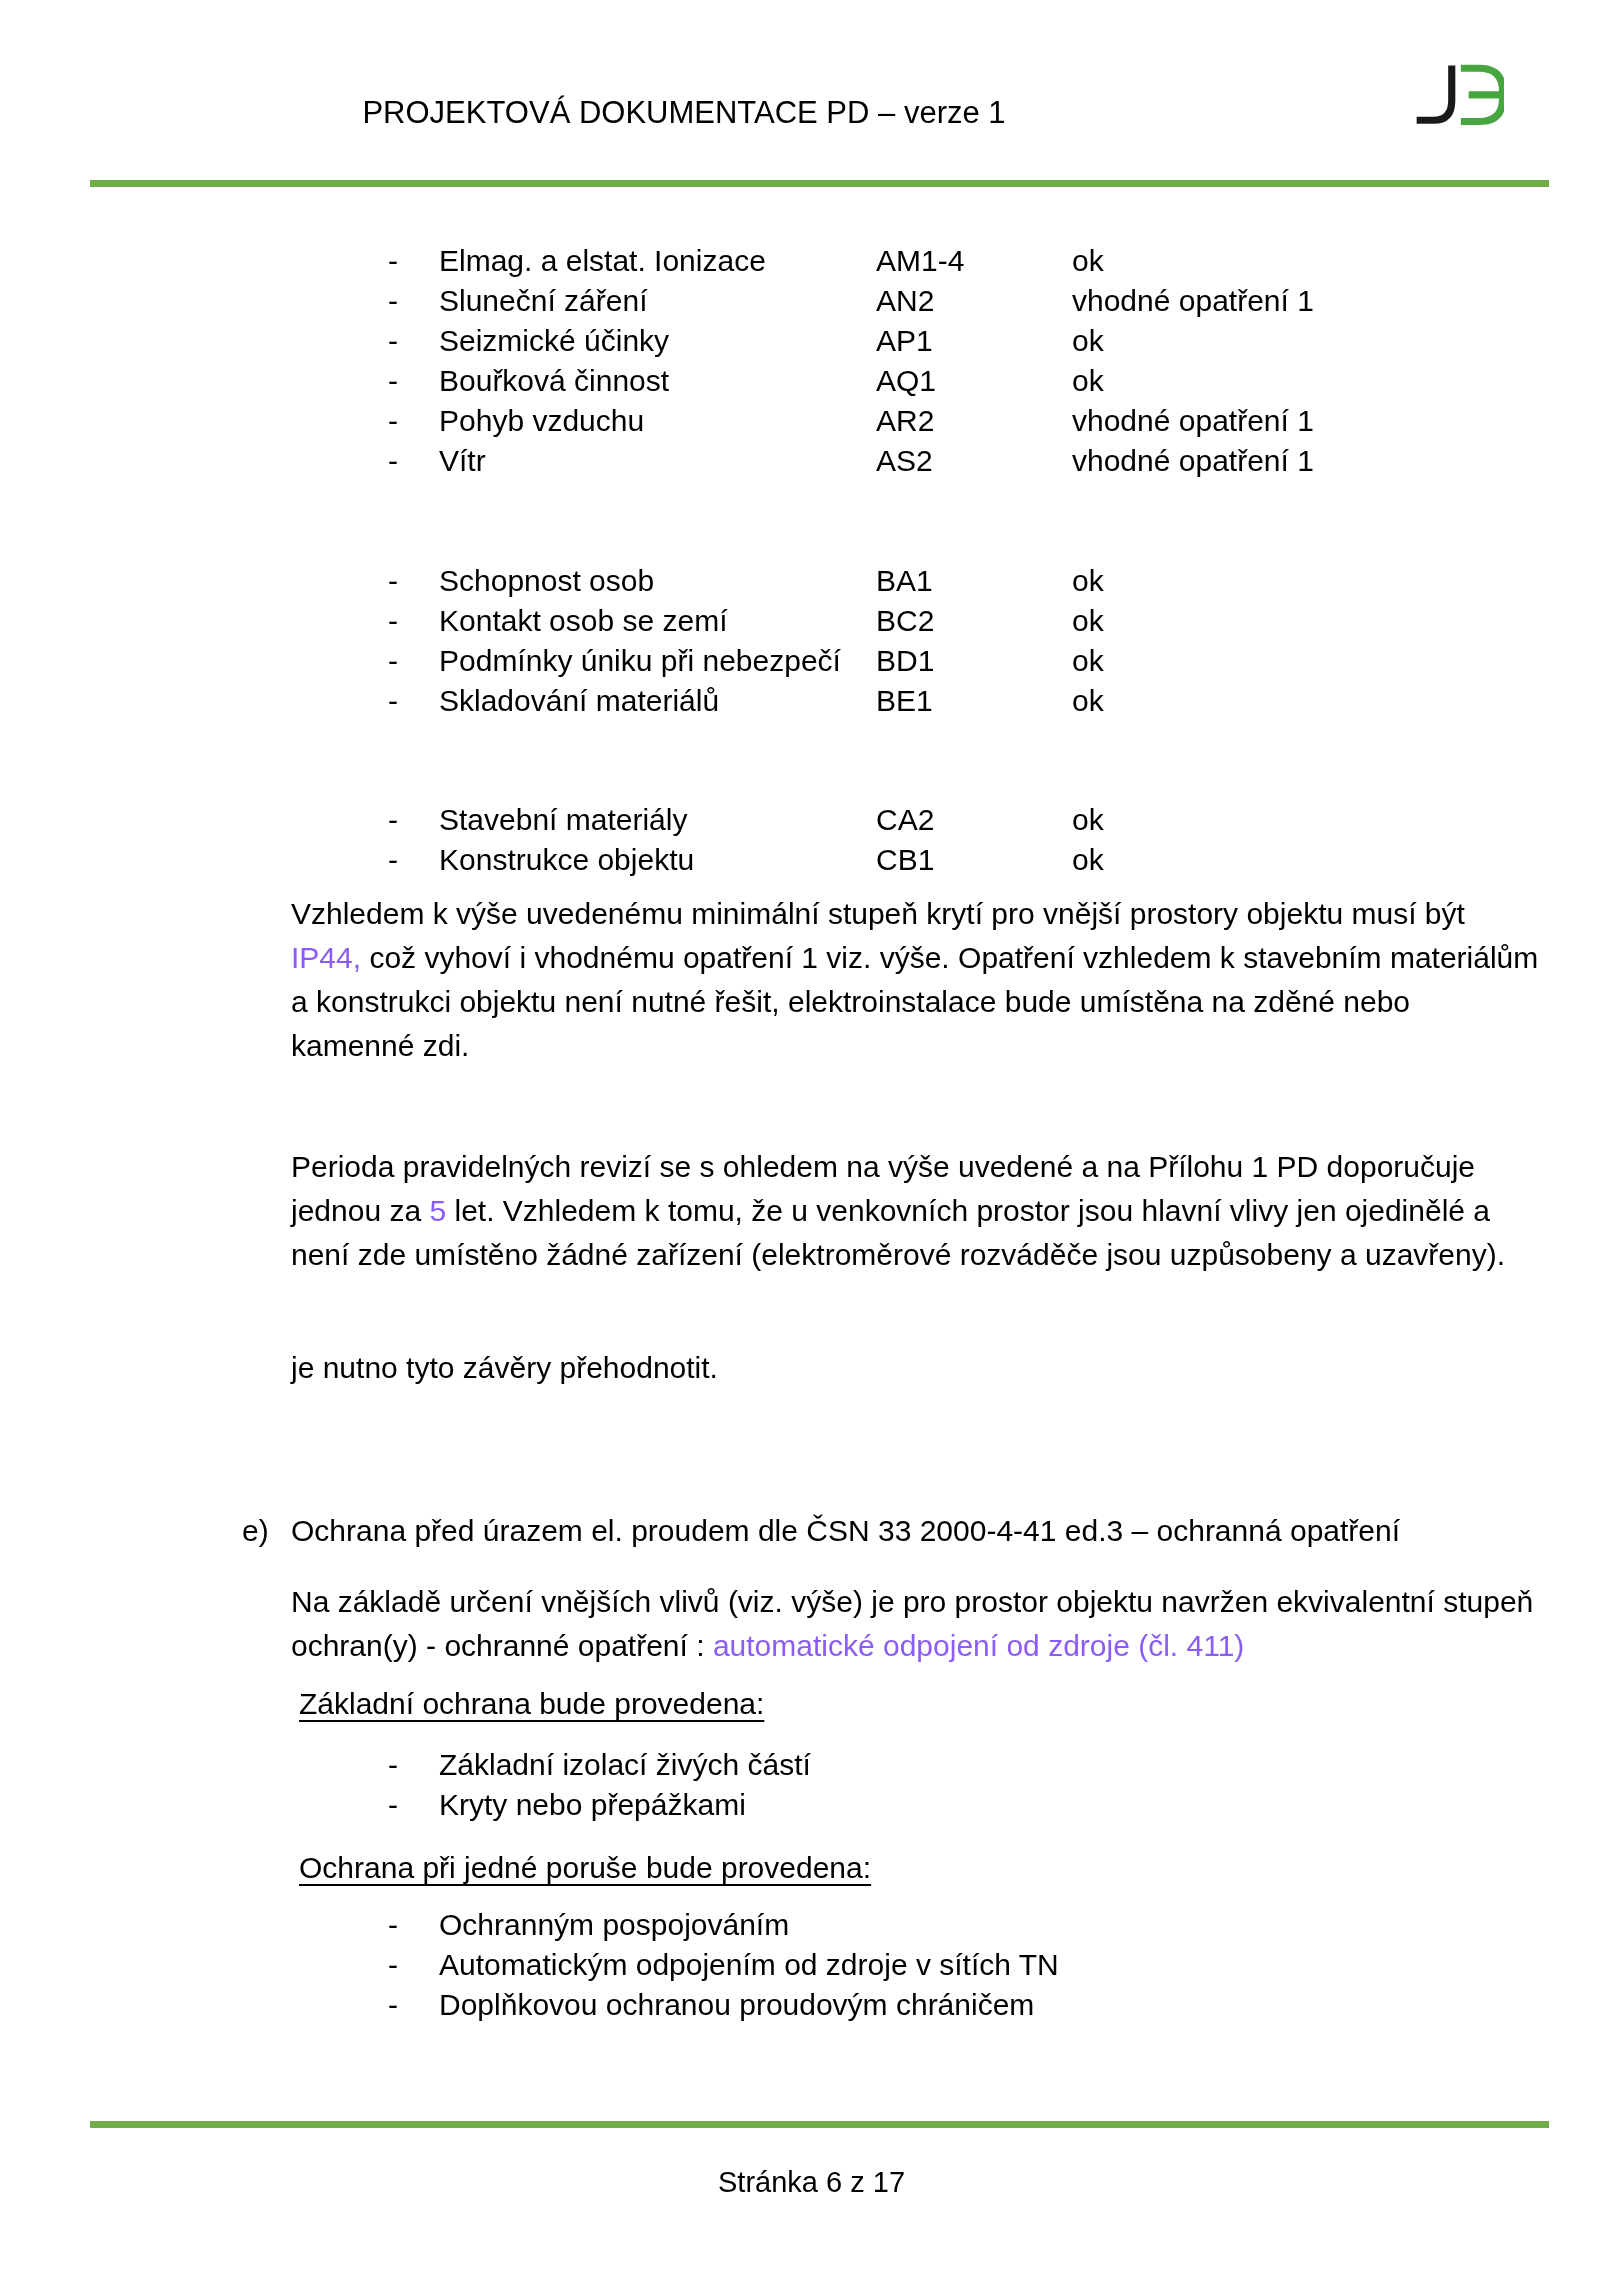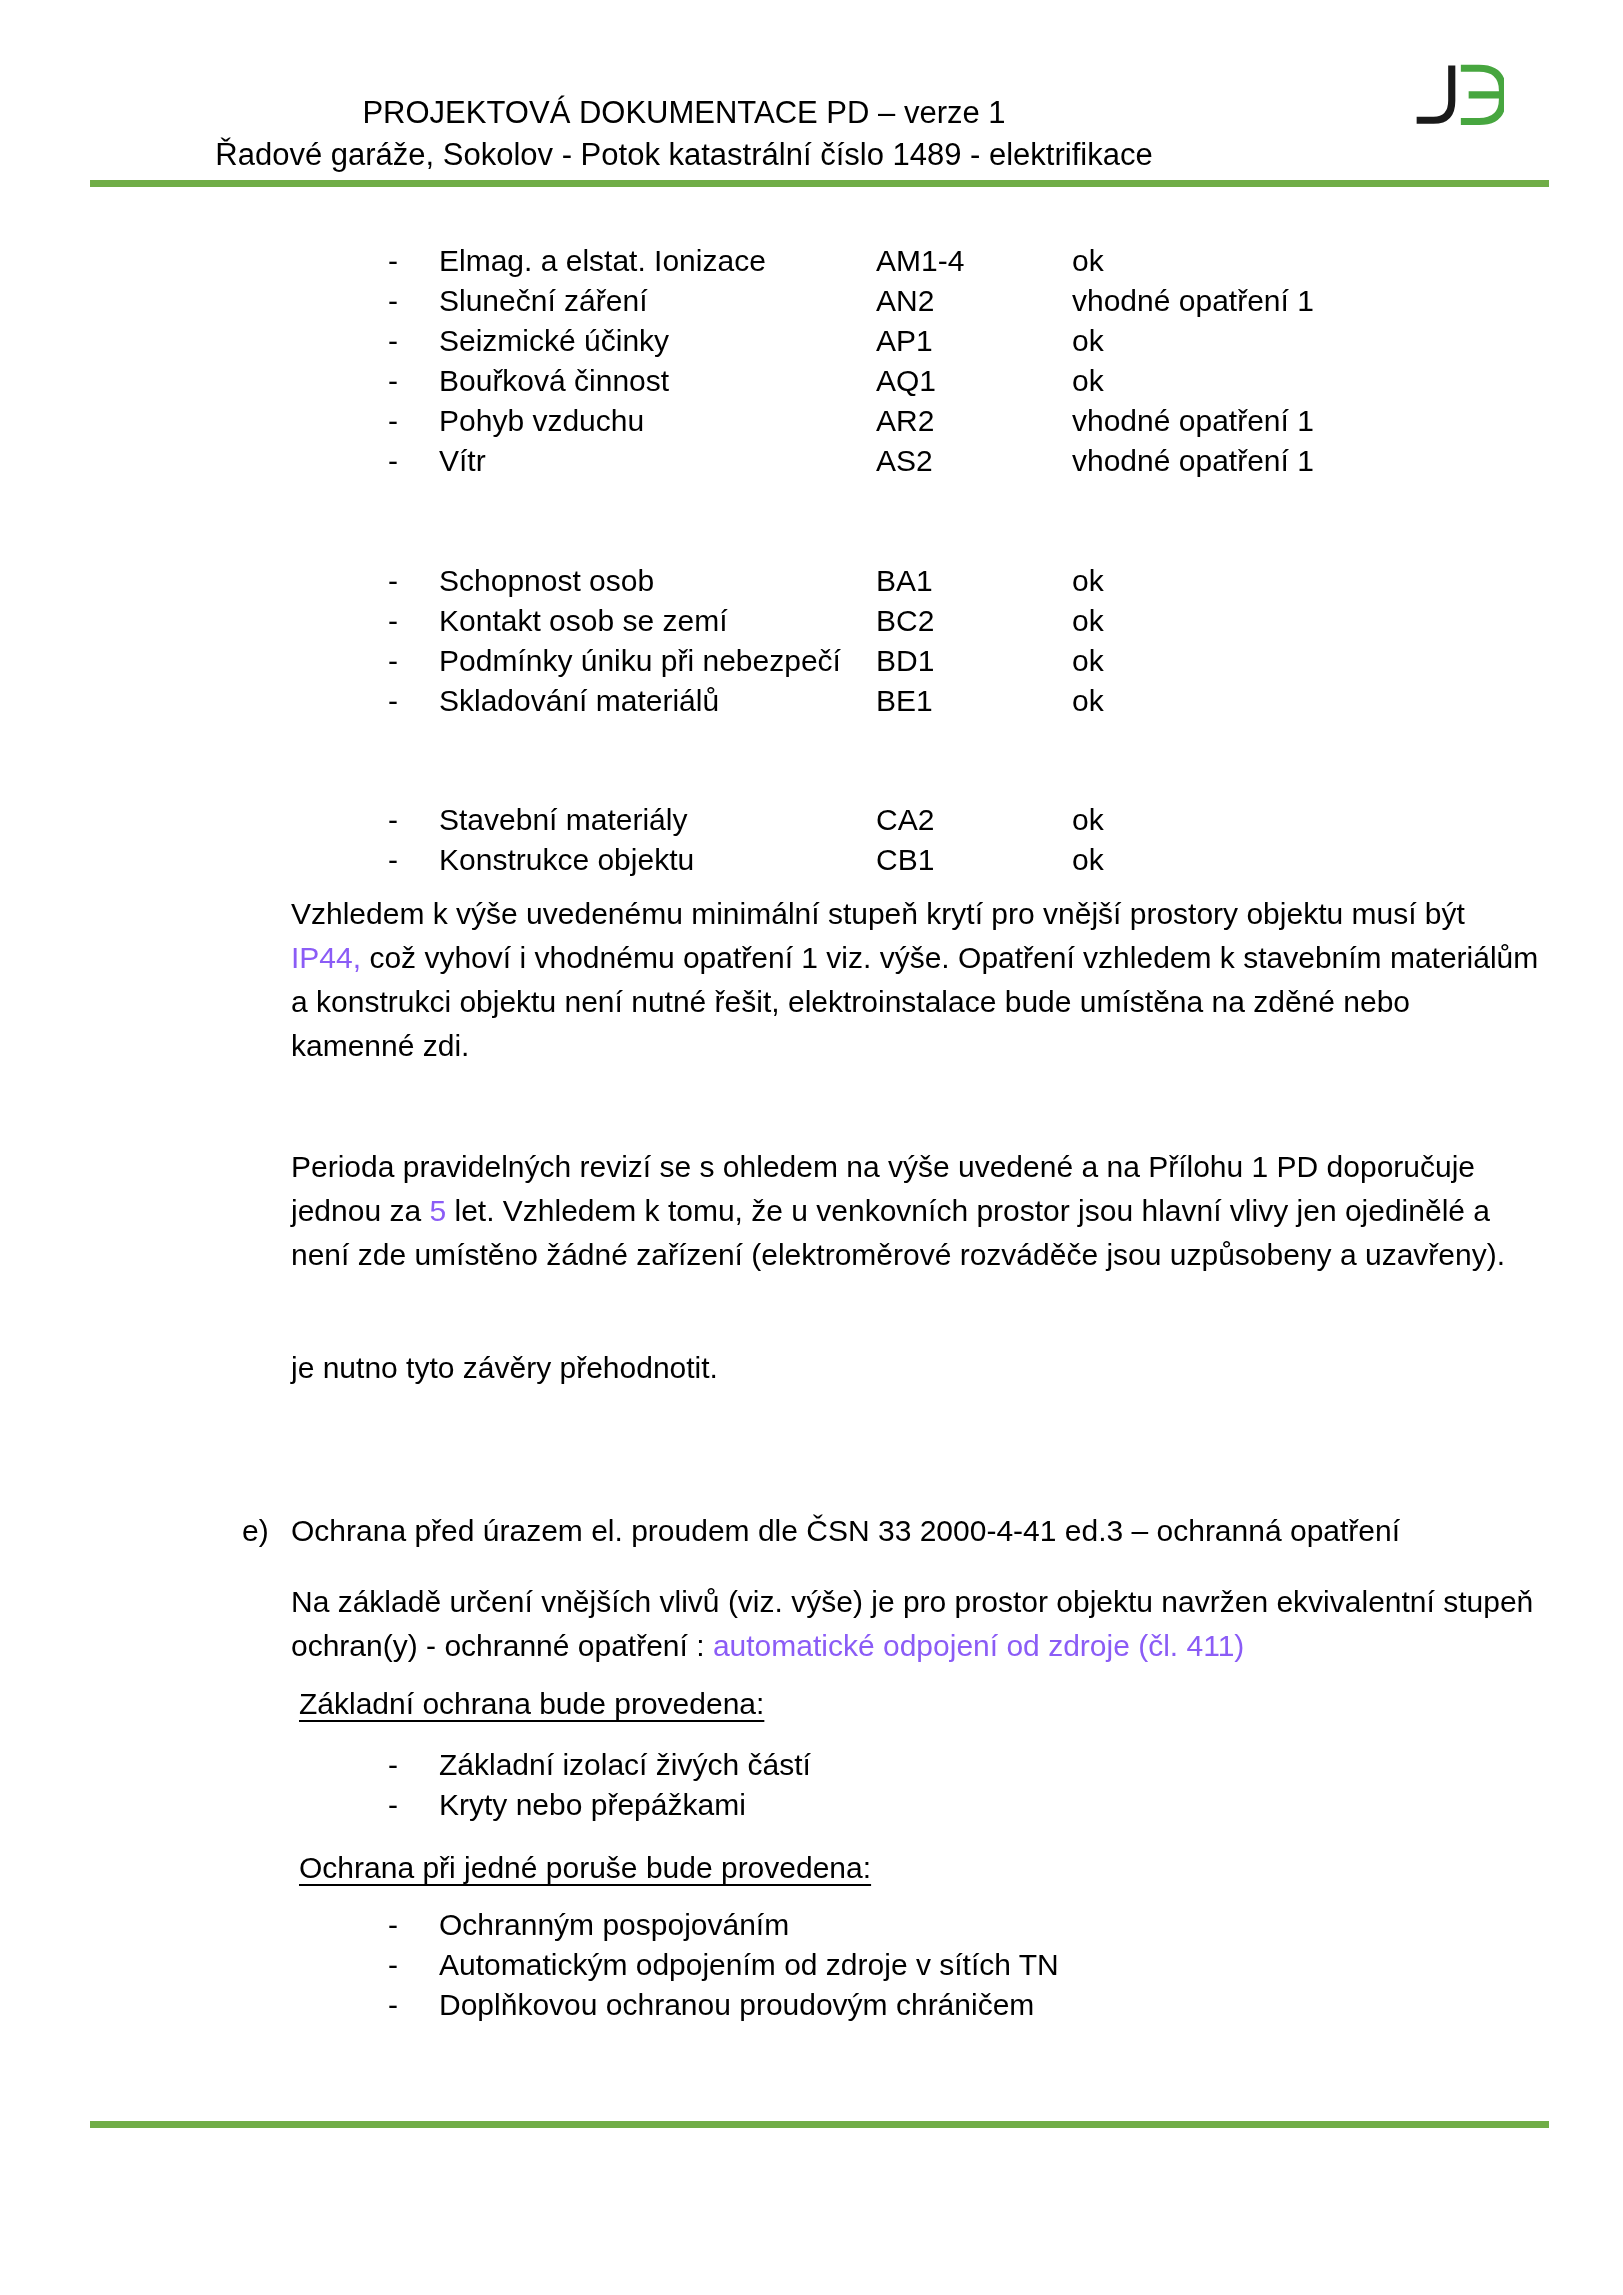"Řadové garáže, Sokolov - Potok" div { html: <div>Řadové garáže, Sokolov - Potok katastrální číslo 1489 - elektrifikace</div> -> none }
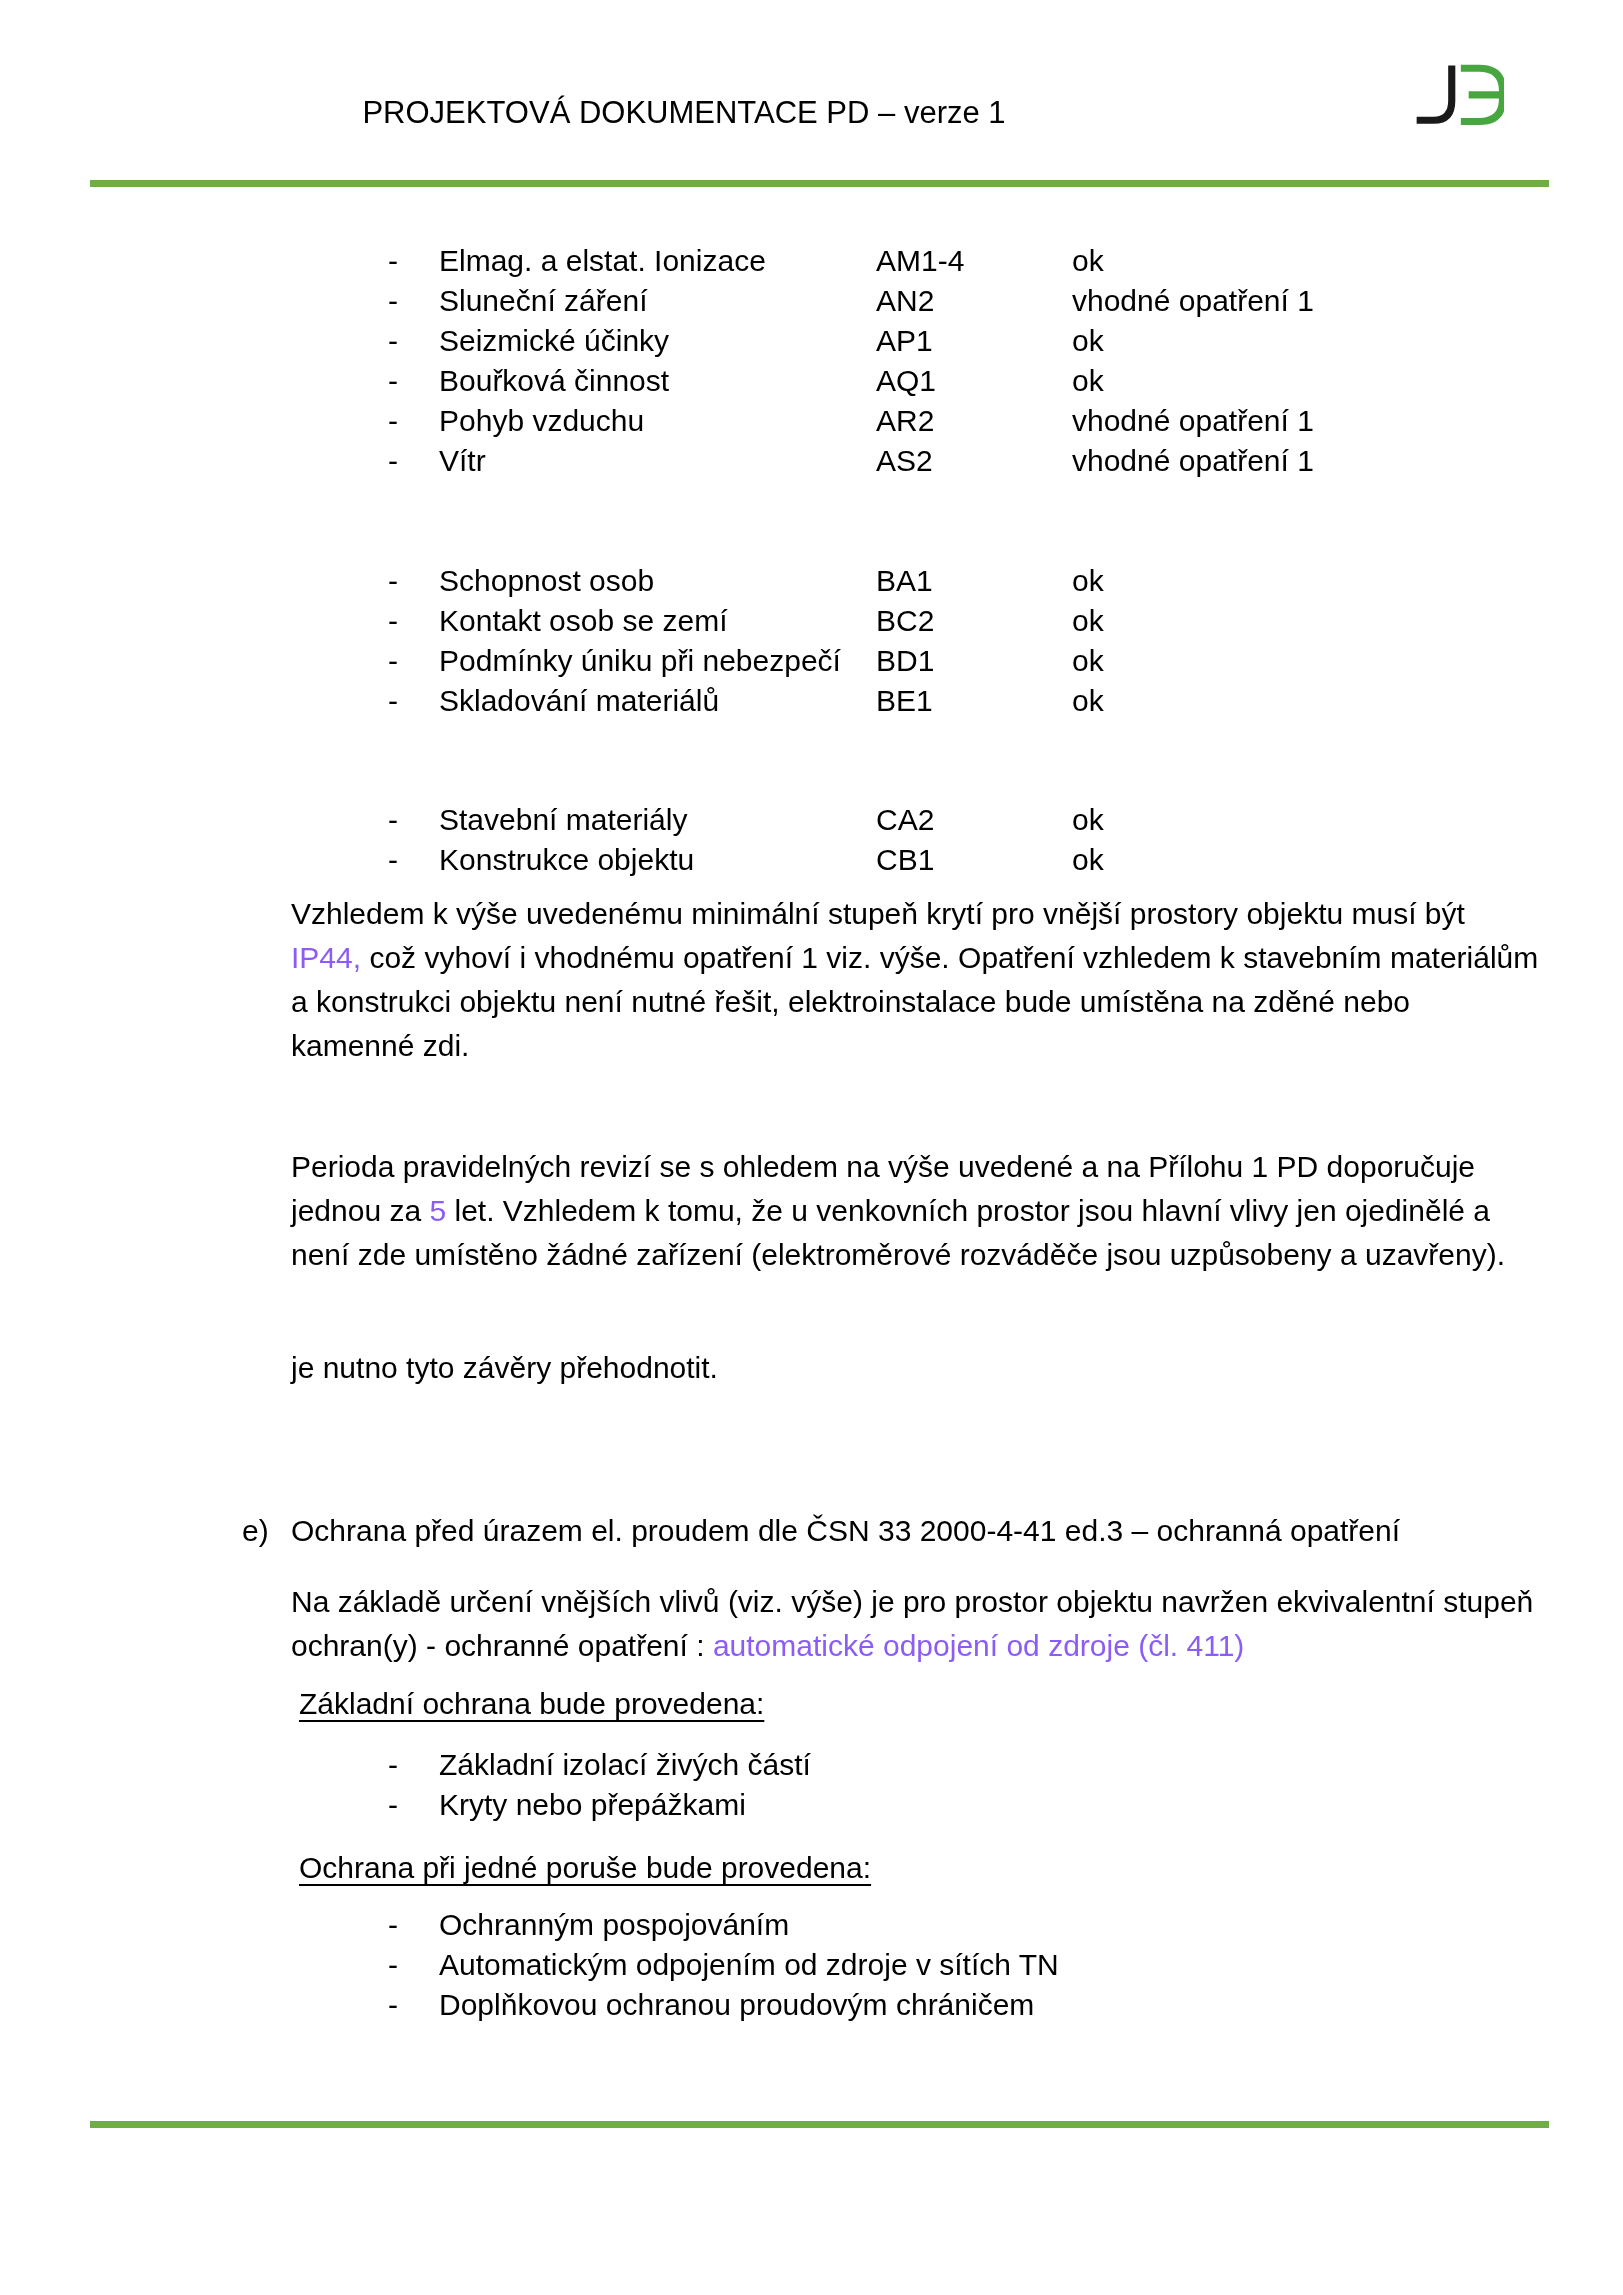"Stránka 6 z 17" div.footer { html: none -> <div><span>Stránka </span><span>6</span><span> z </span><span>17</span></div> }
